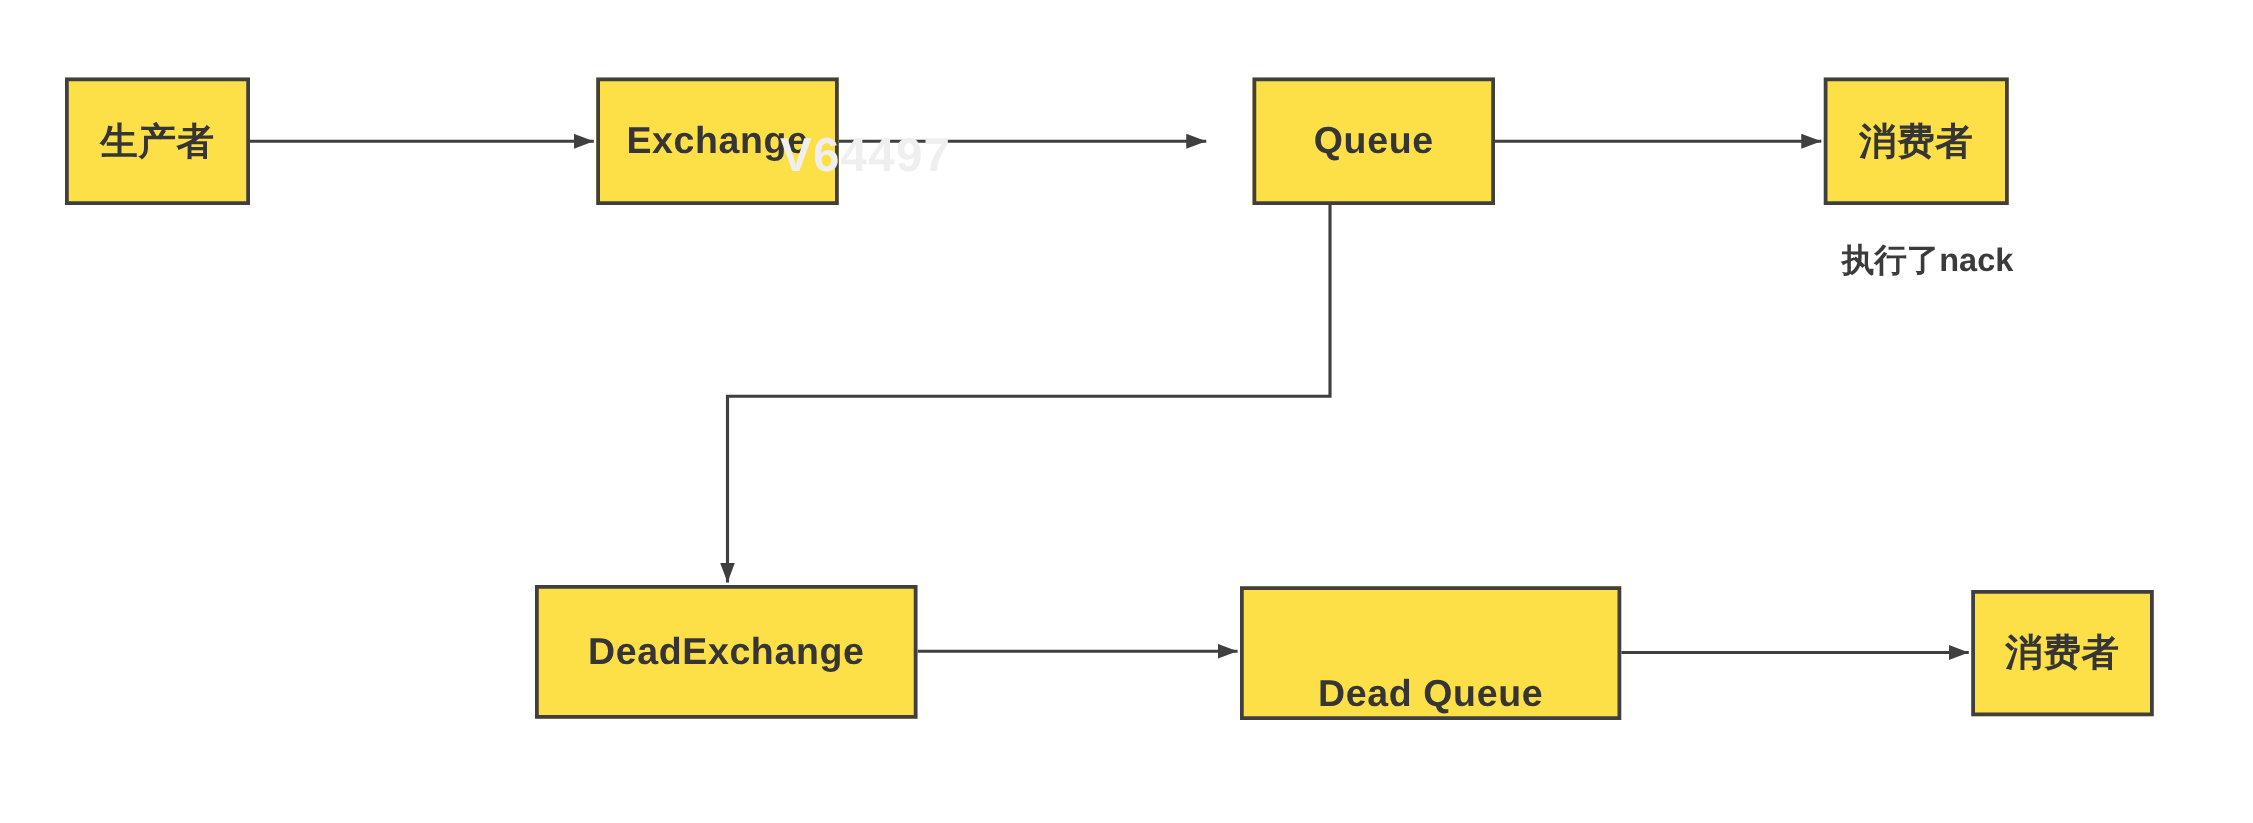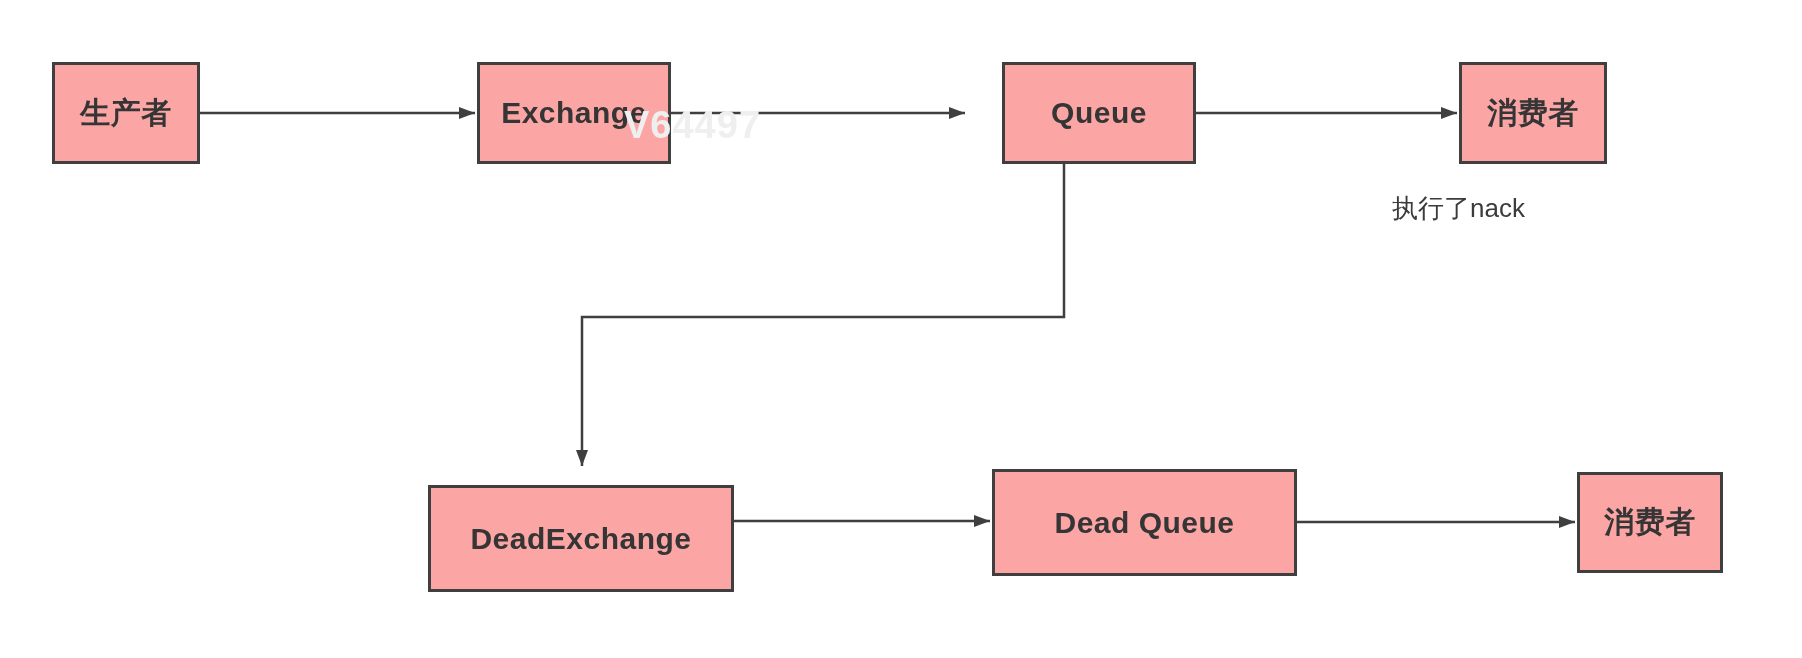"生产者" .node { background: #fca5a5 -> #fde047 }
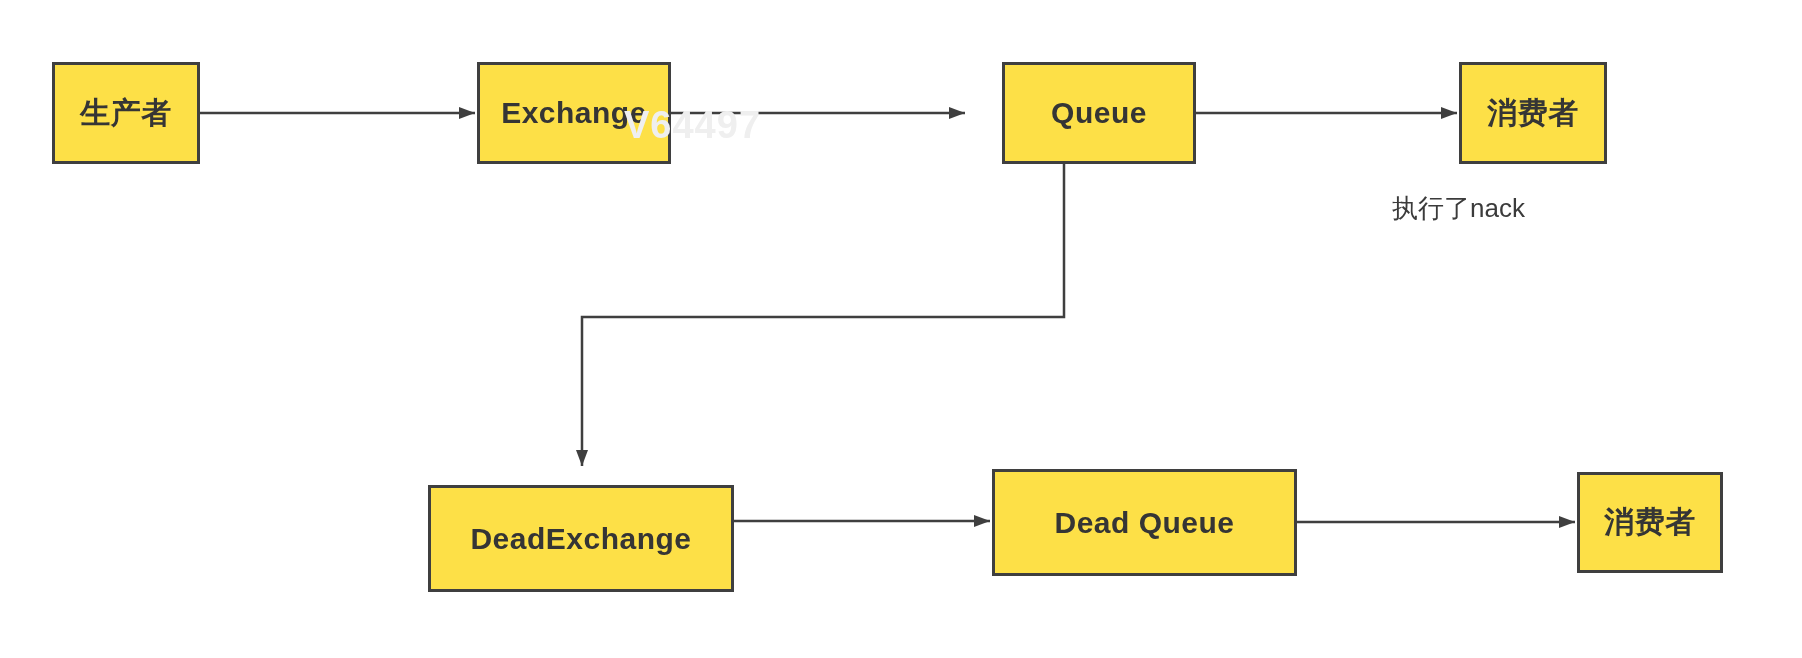"执行了nack" .annotation { font-weight: normal -> bold; text-align: left -> center }
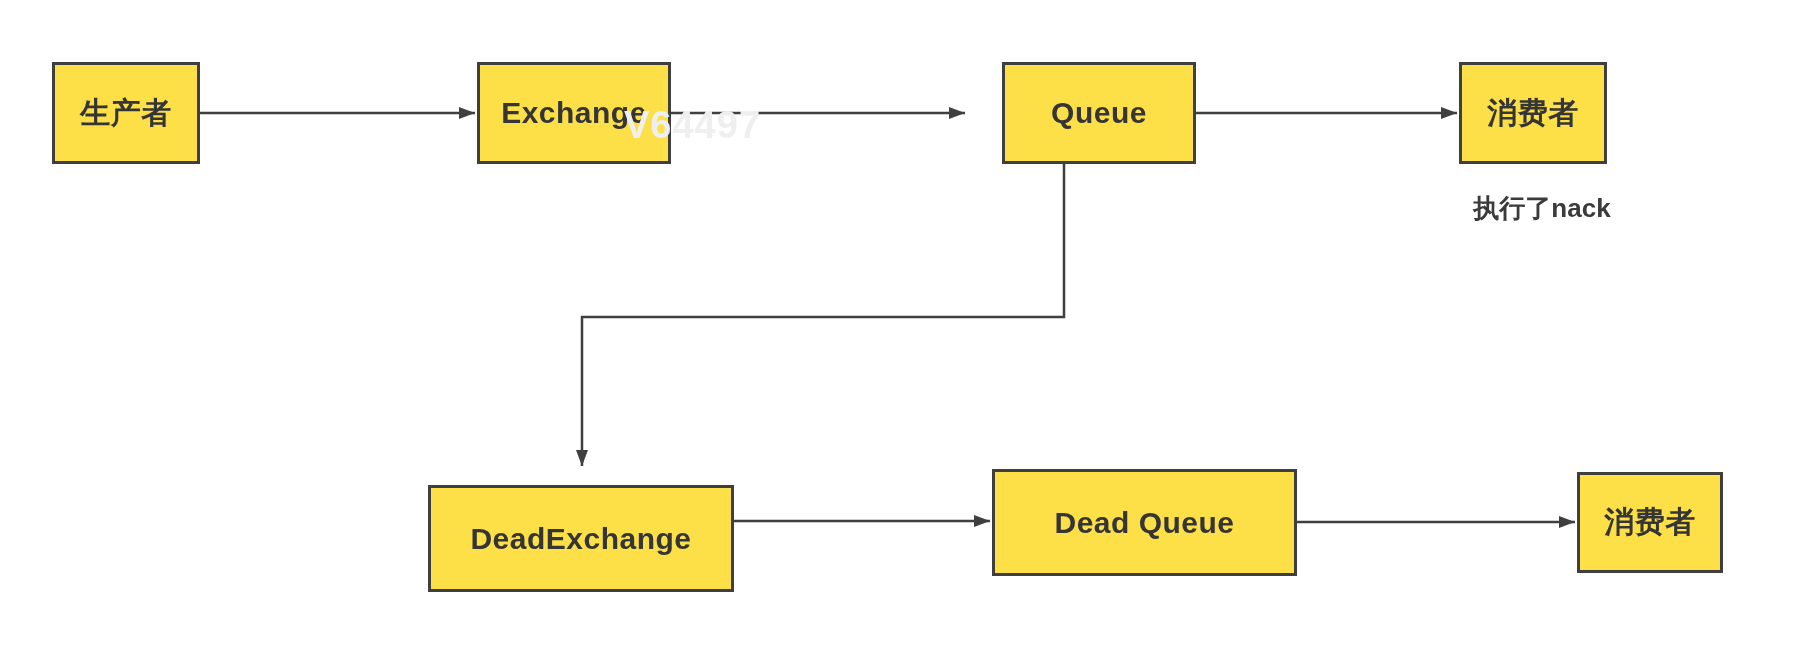"DeadExchange" .node-dead-exchange { margin-top: 17px -> none }
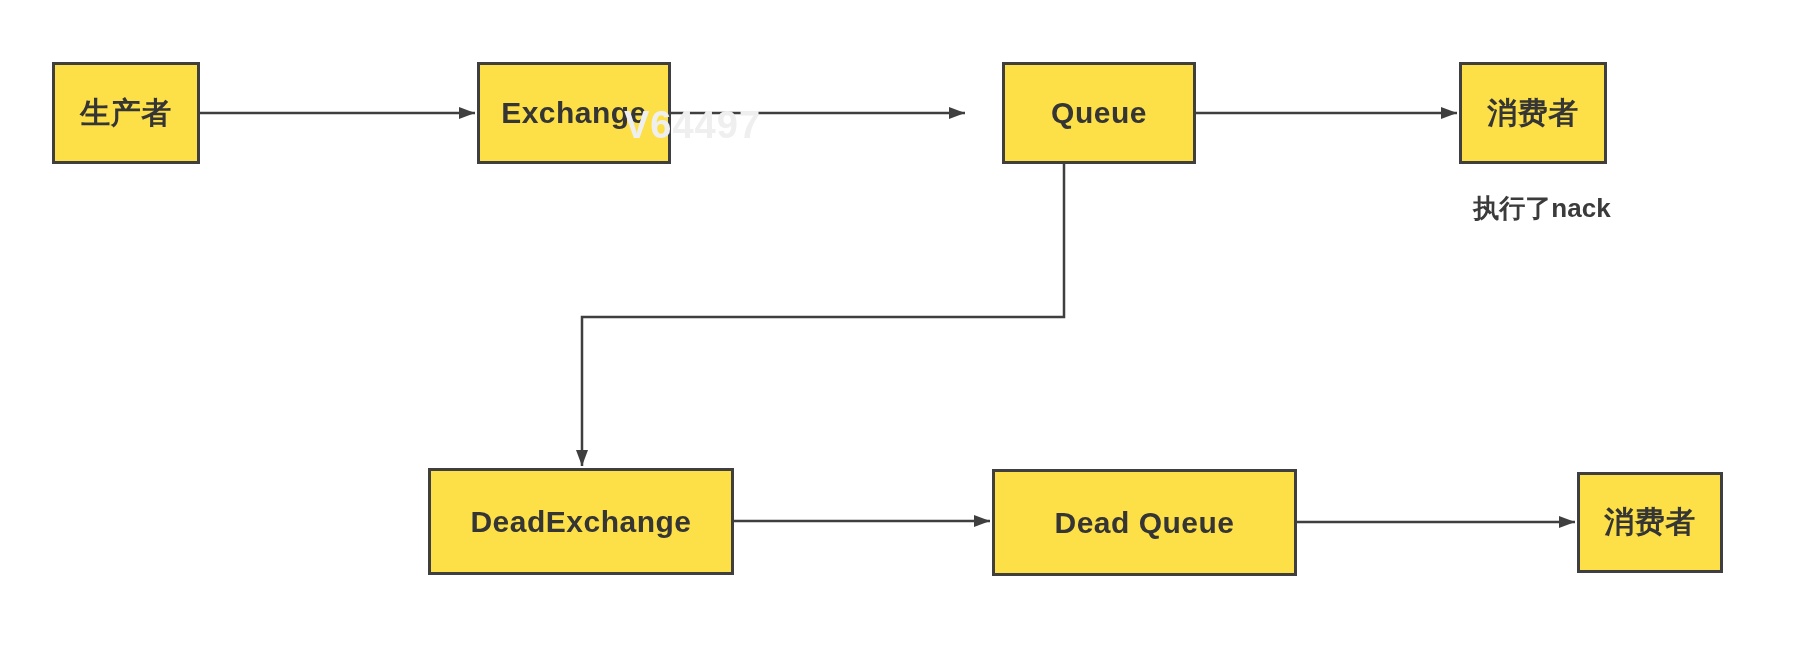"Dead Queue" .node-dead-queue { align-items: none -> flex-end }
